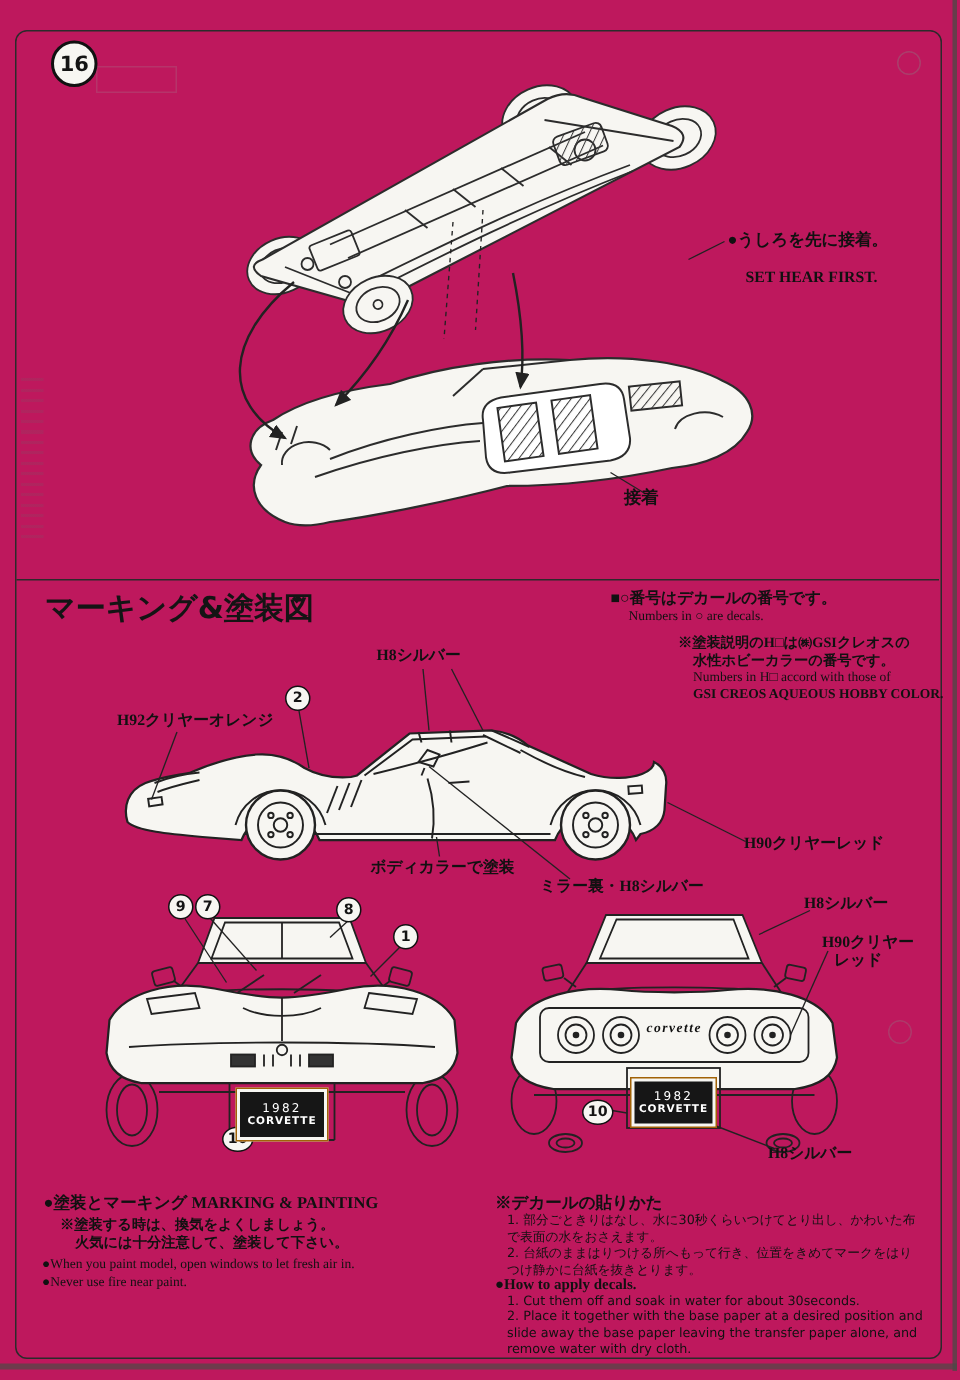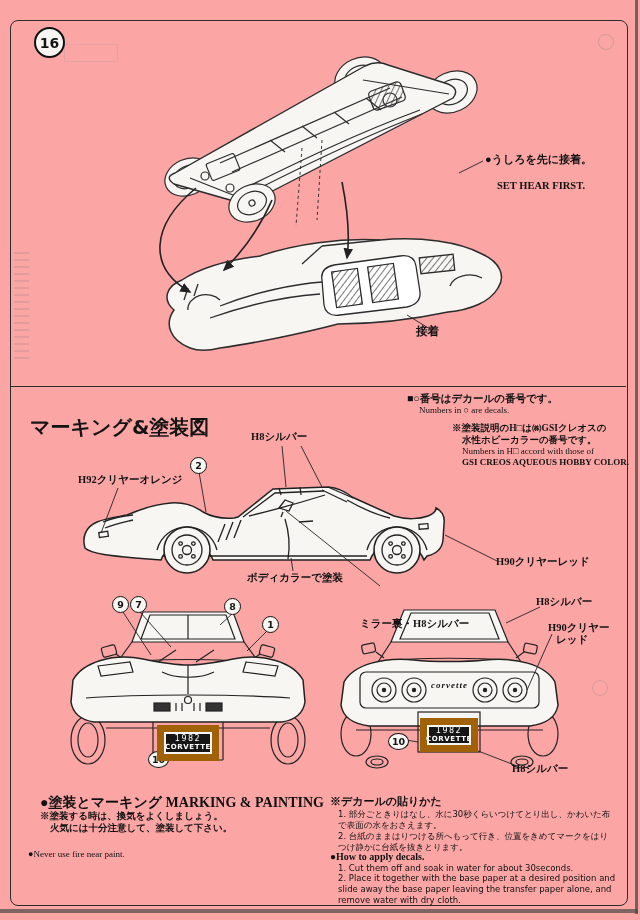"16" .page { background: #fca5a5 -> #be185d }
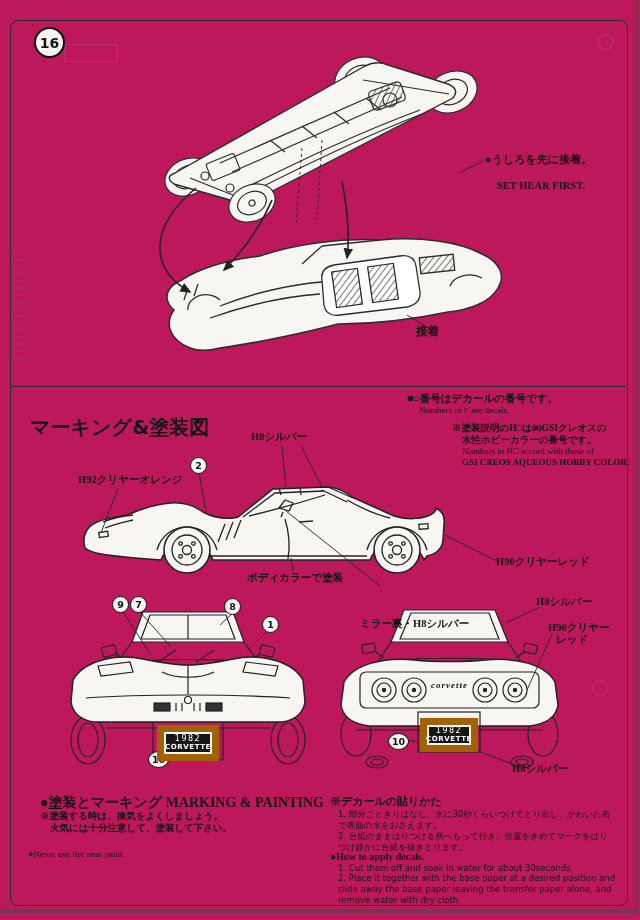"マーキング&塗装図" .hdr-jp { margin-top: 22px -> none }
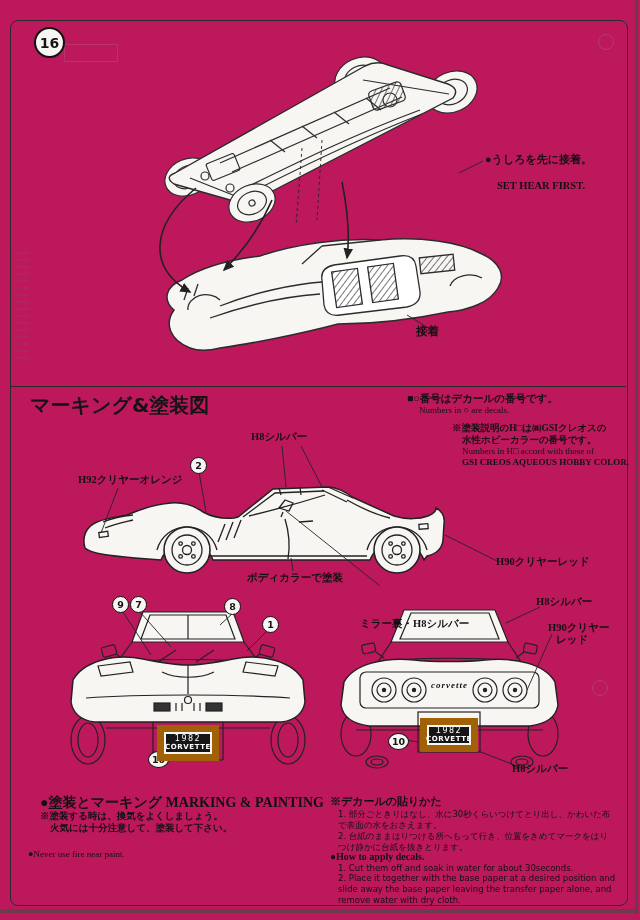"ミラー裏・H8シルバー" div.lbl { margin-top: 33px -> none }
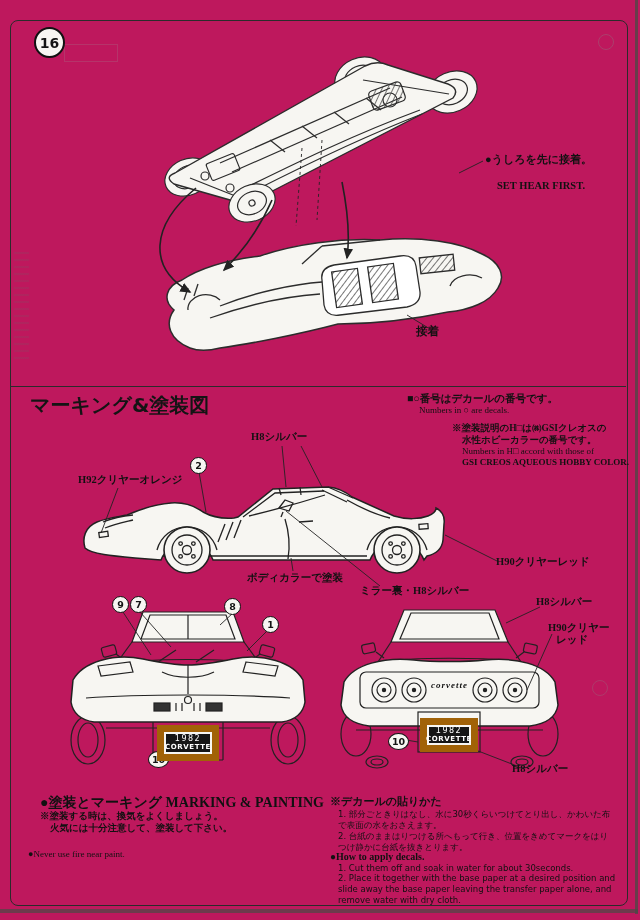"1982" .plate { border: 7px solid #a16207 -> 1px solid #a16207 }
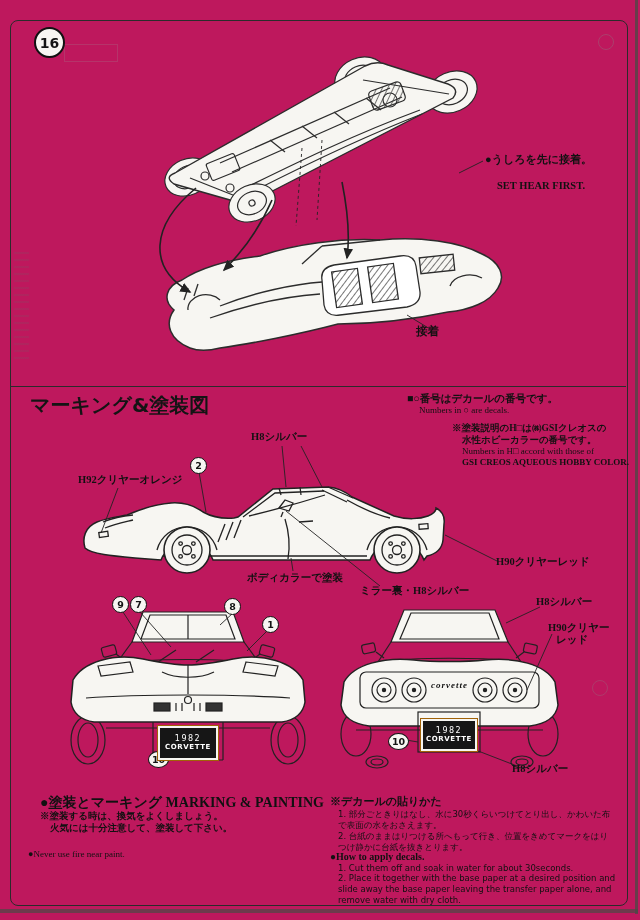"●塗装とマーキング MARKING & PAINTING" div.lbl { font-size: 14px -> 11px; left: 40px -> 29px }
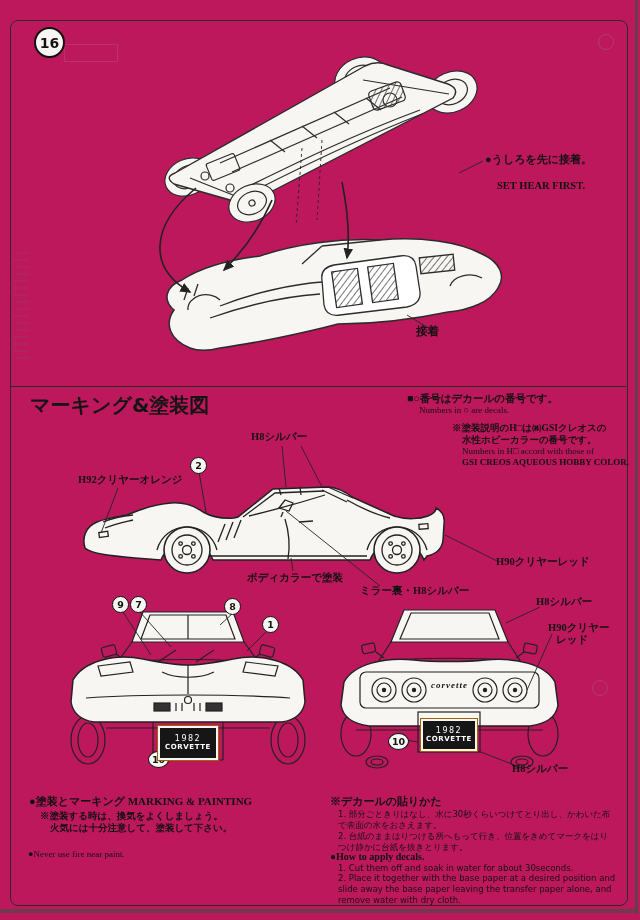"●When you paint model, open" div.lbl { html: none -> <div>●When you paint model, open windows to let fresh air in.</div> }
